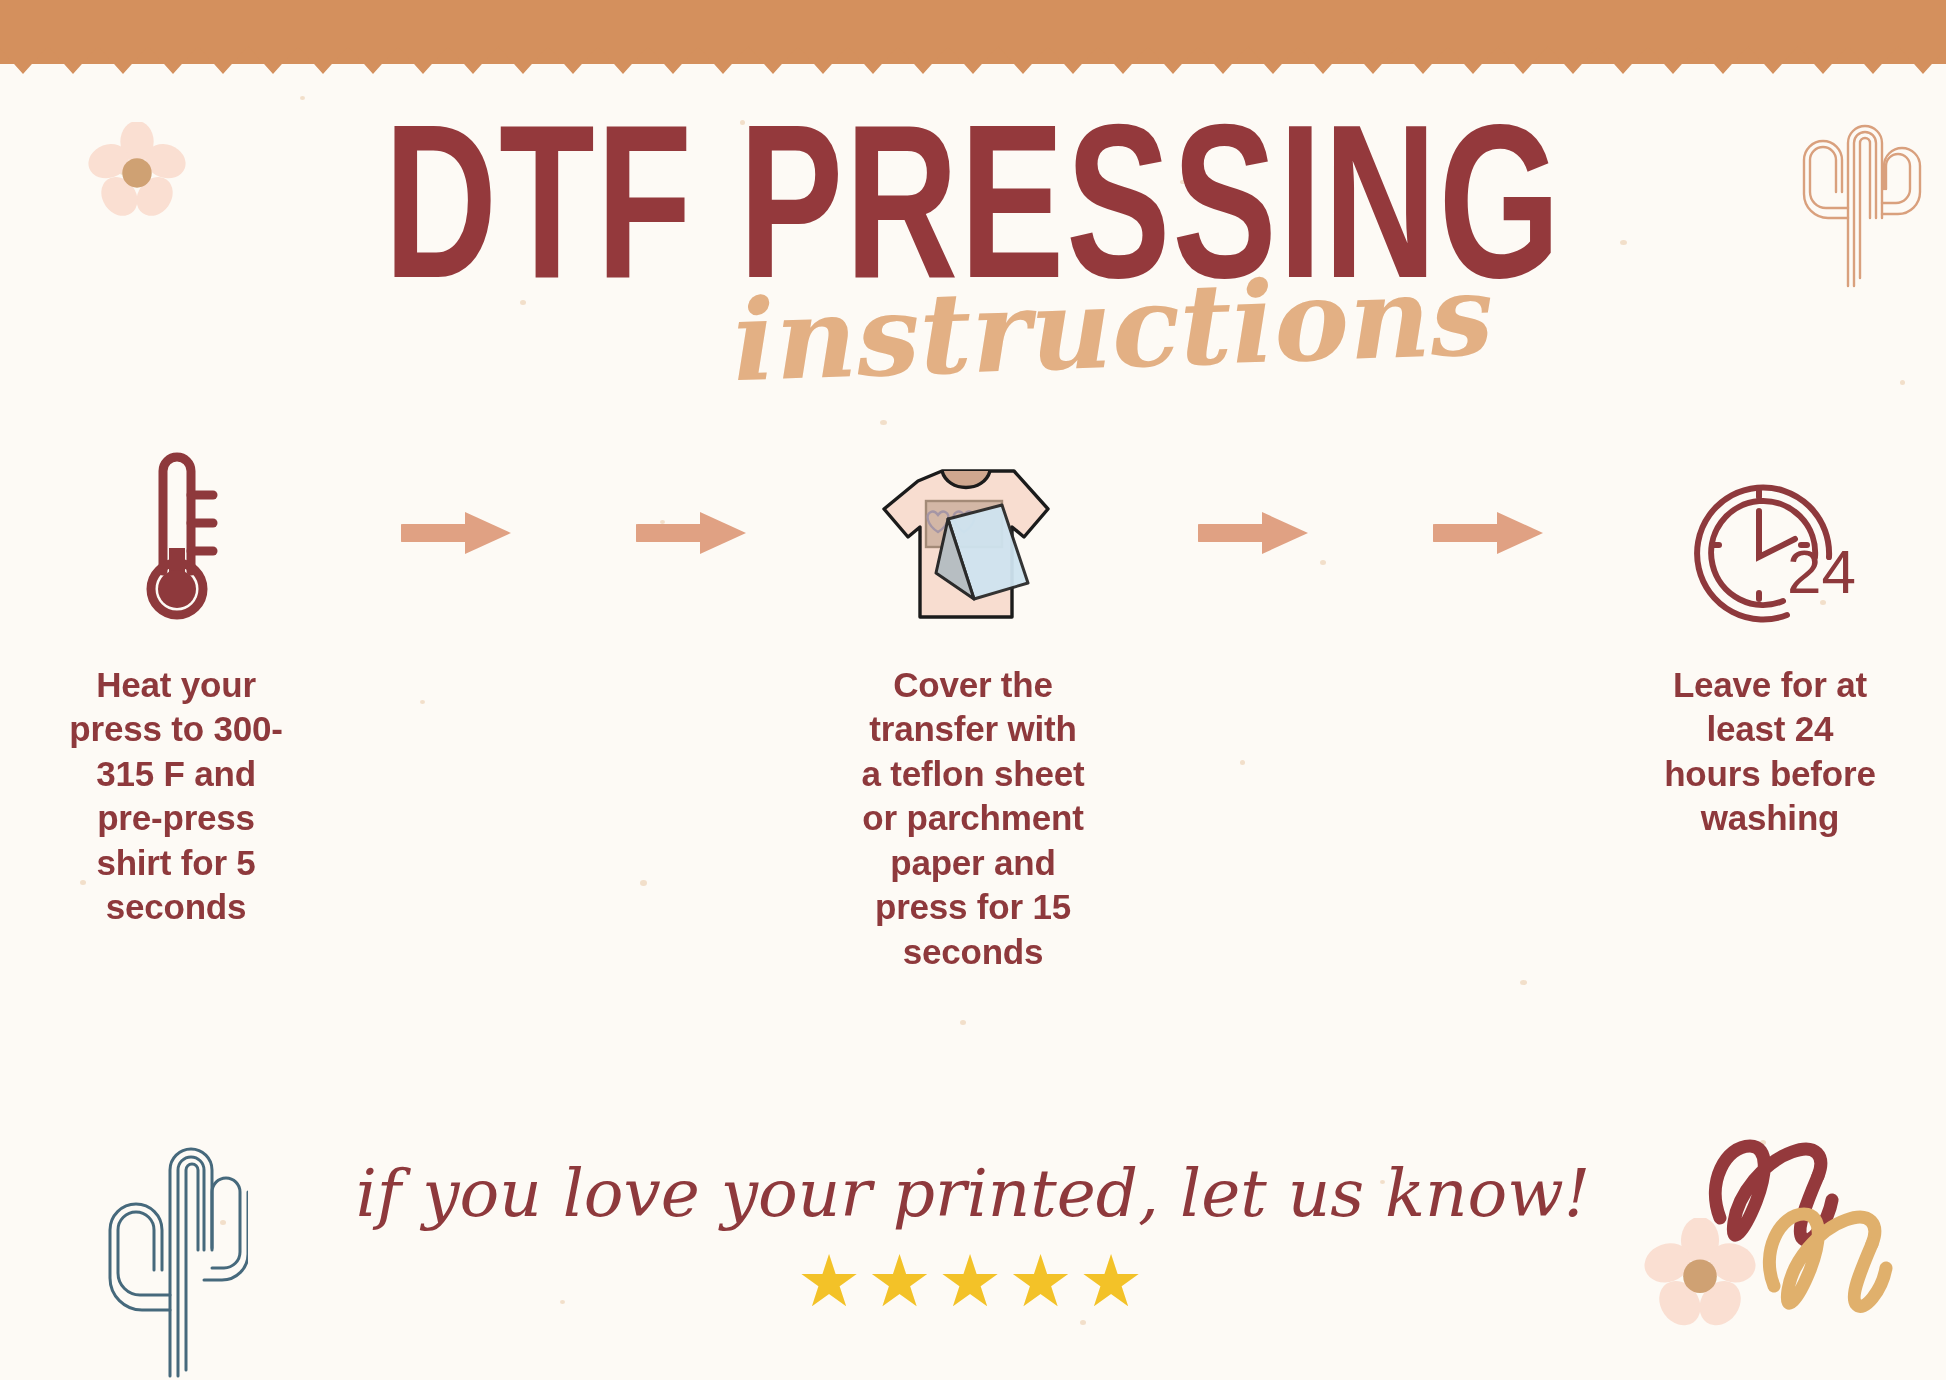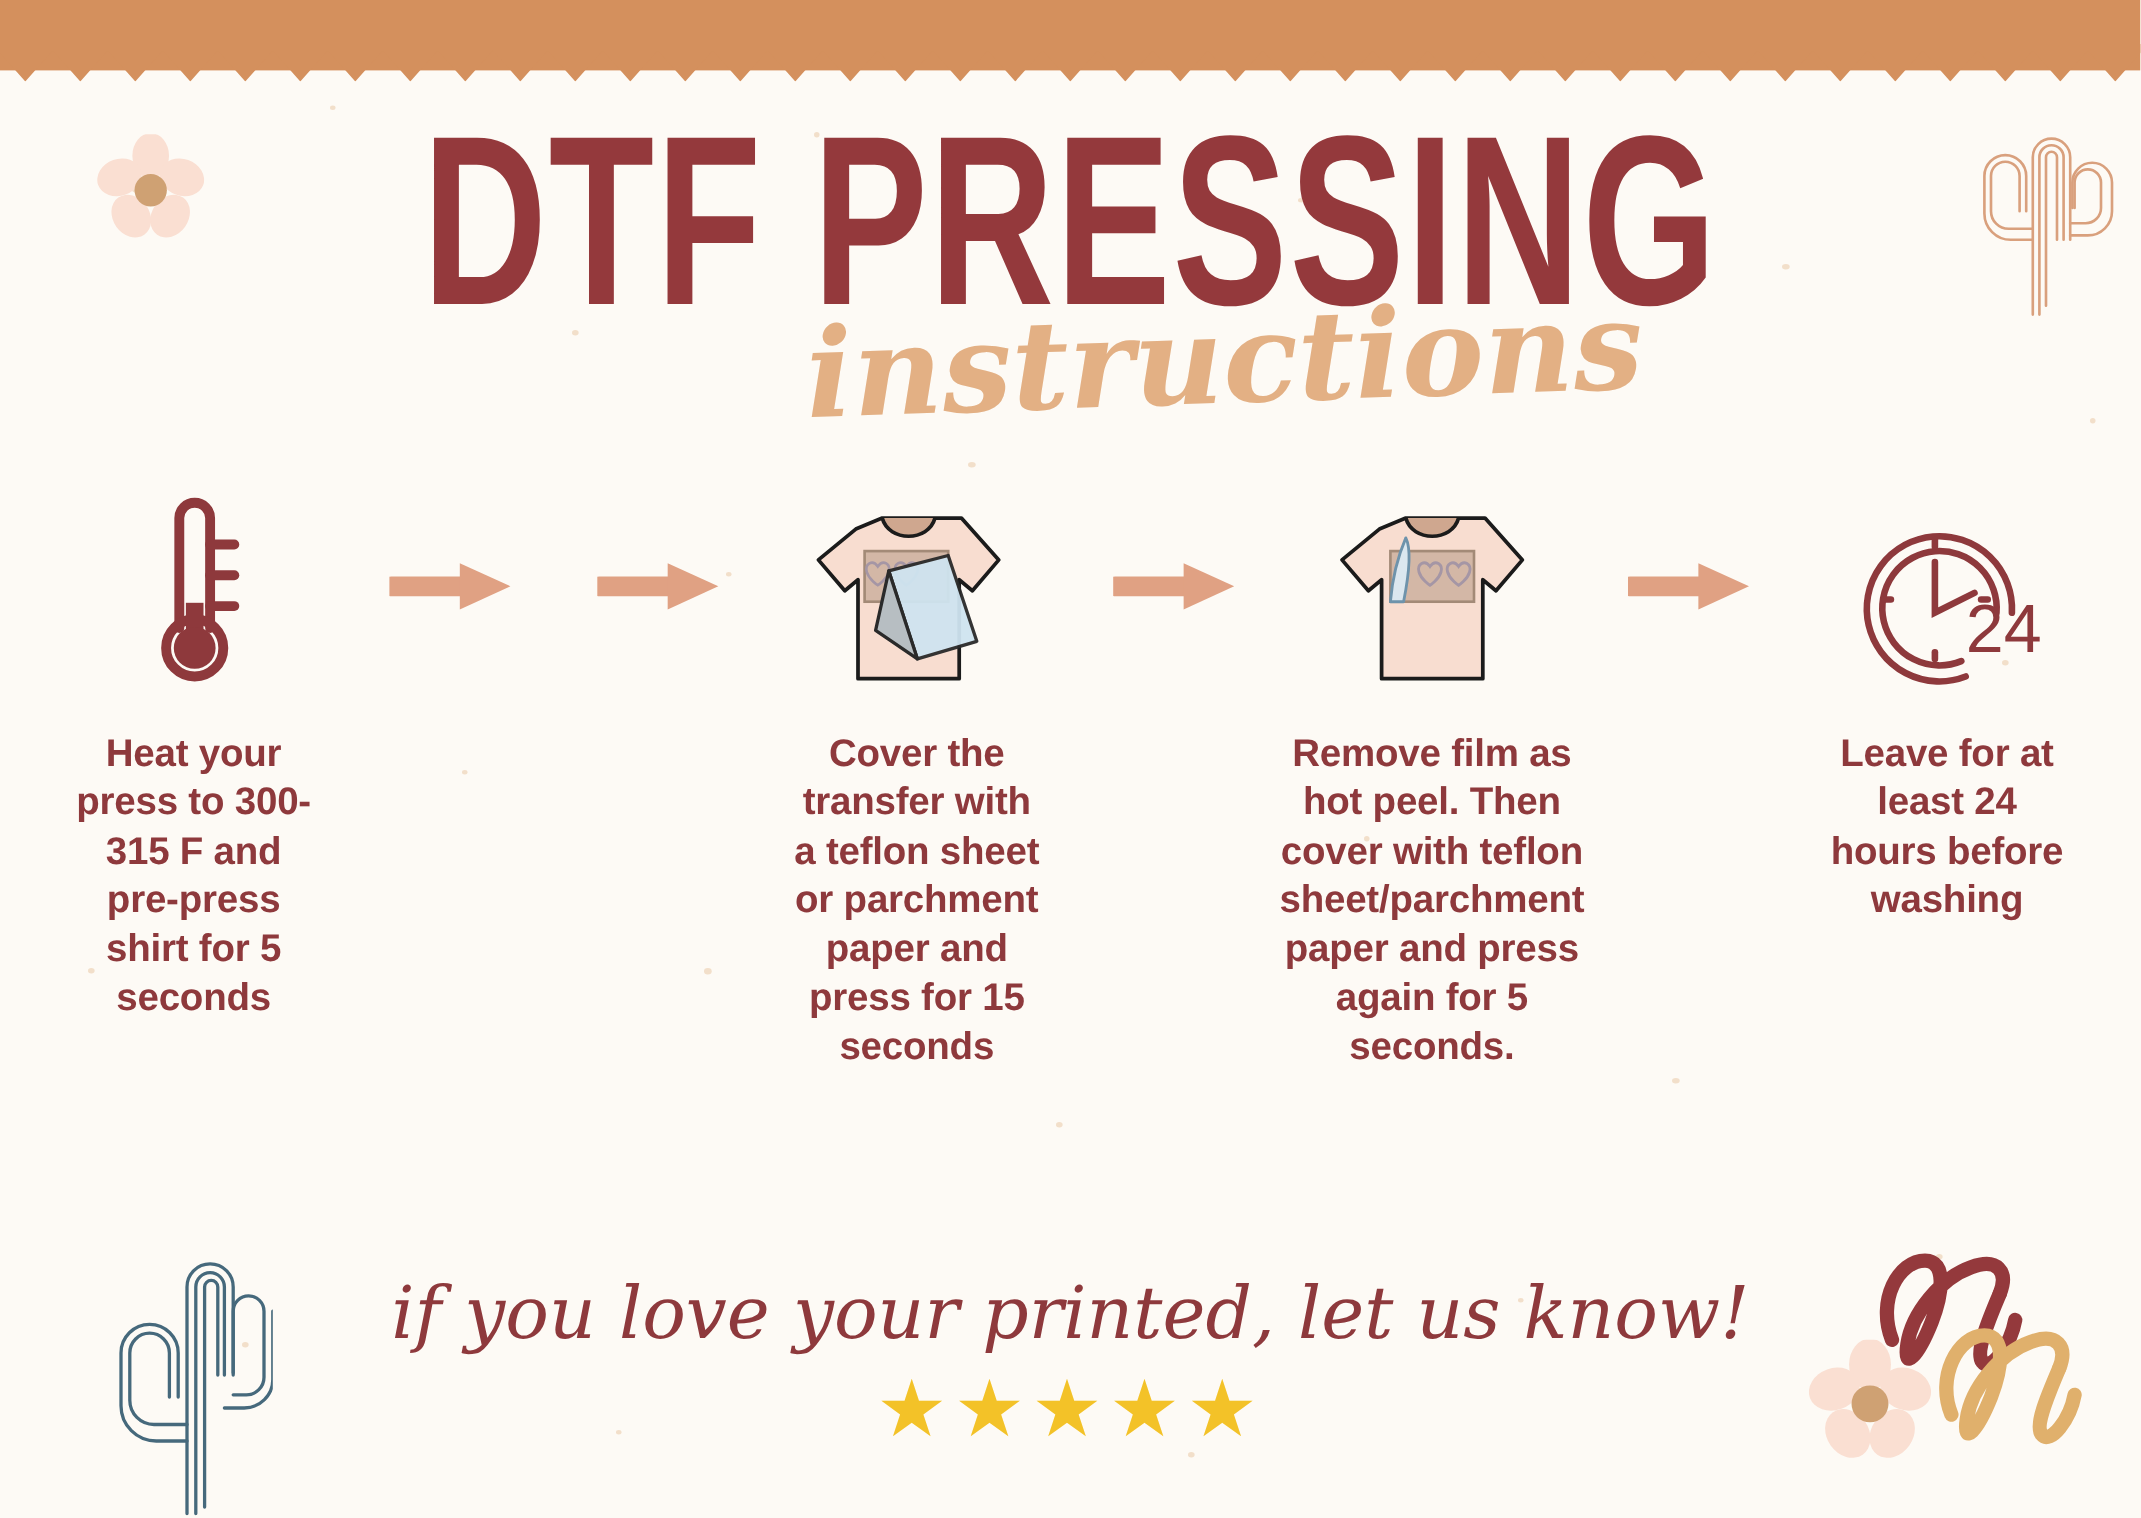"Remove film as hot peel." div.step { html: <div> <div> <svg> <path></path> <path></path> <rect></rect> <g> <path></path> <path></path> </g> <path></path> </svg> </div> <div>Remove film as hot peel. Then cover with teflon sheet/parchment paper and press again for 5 seconds.</div> </div> -> none }
